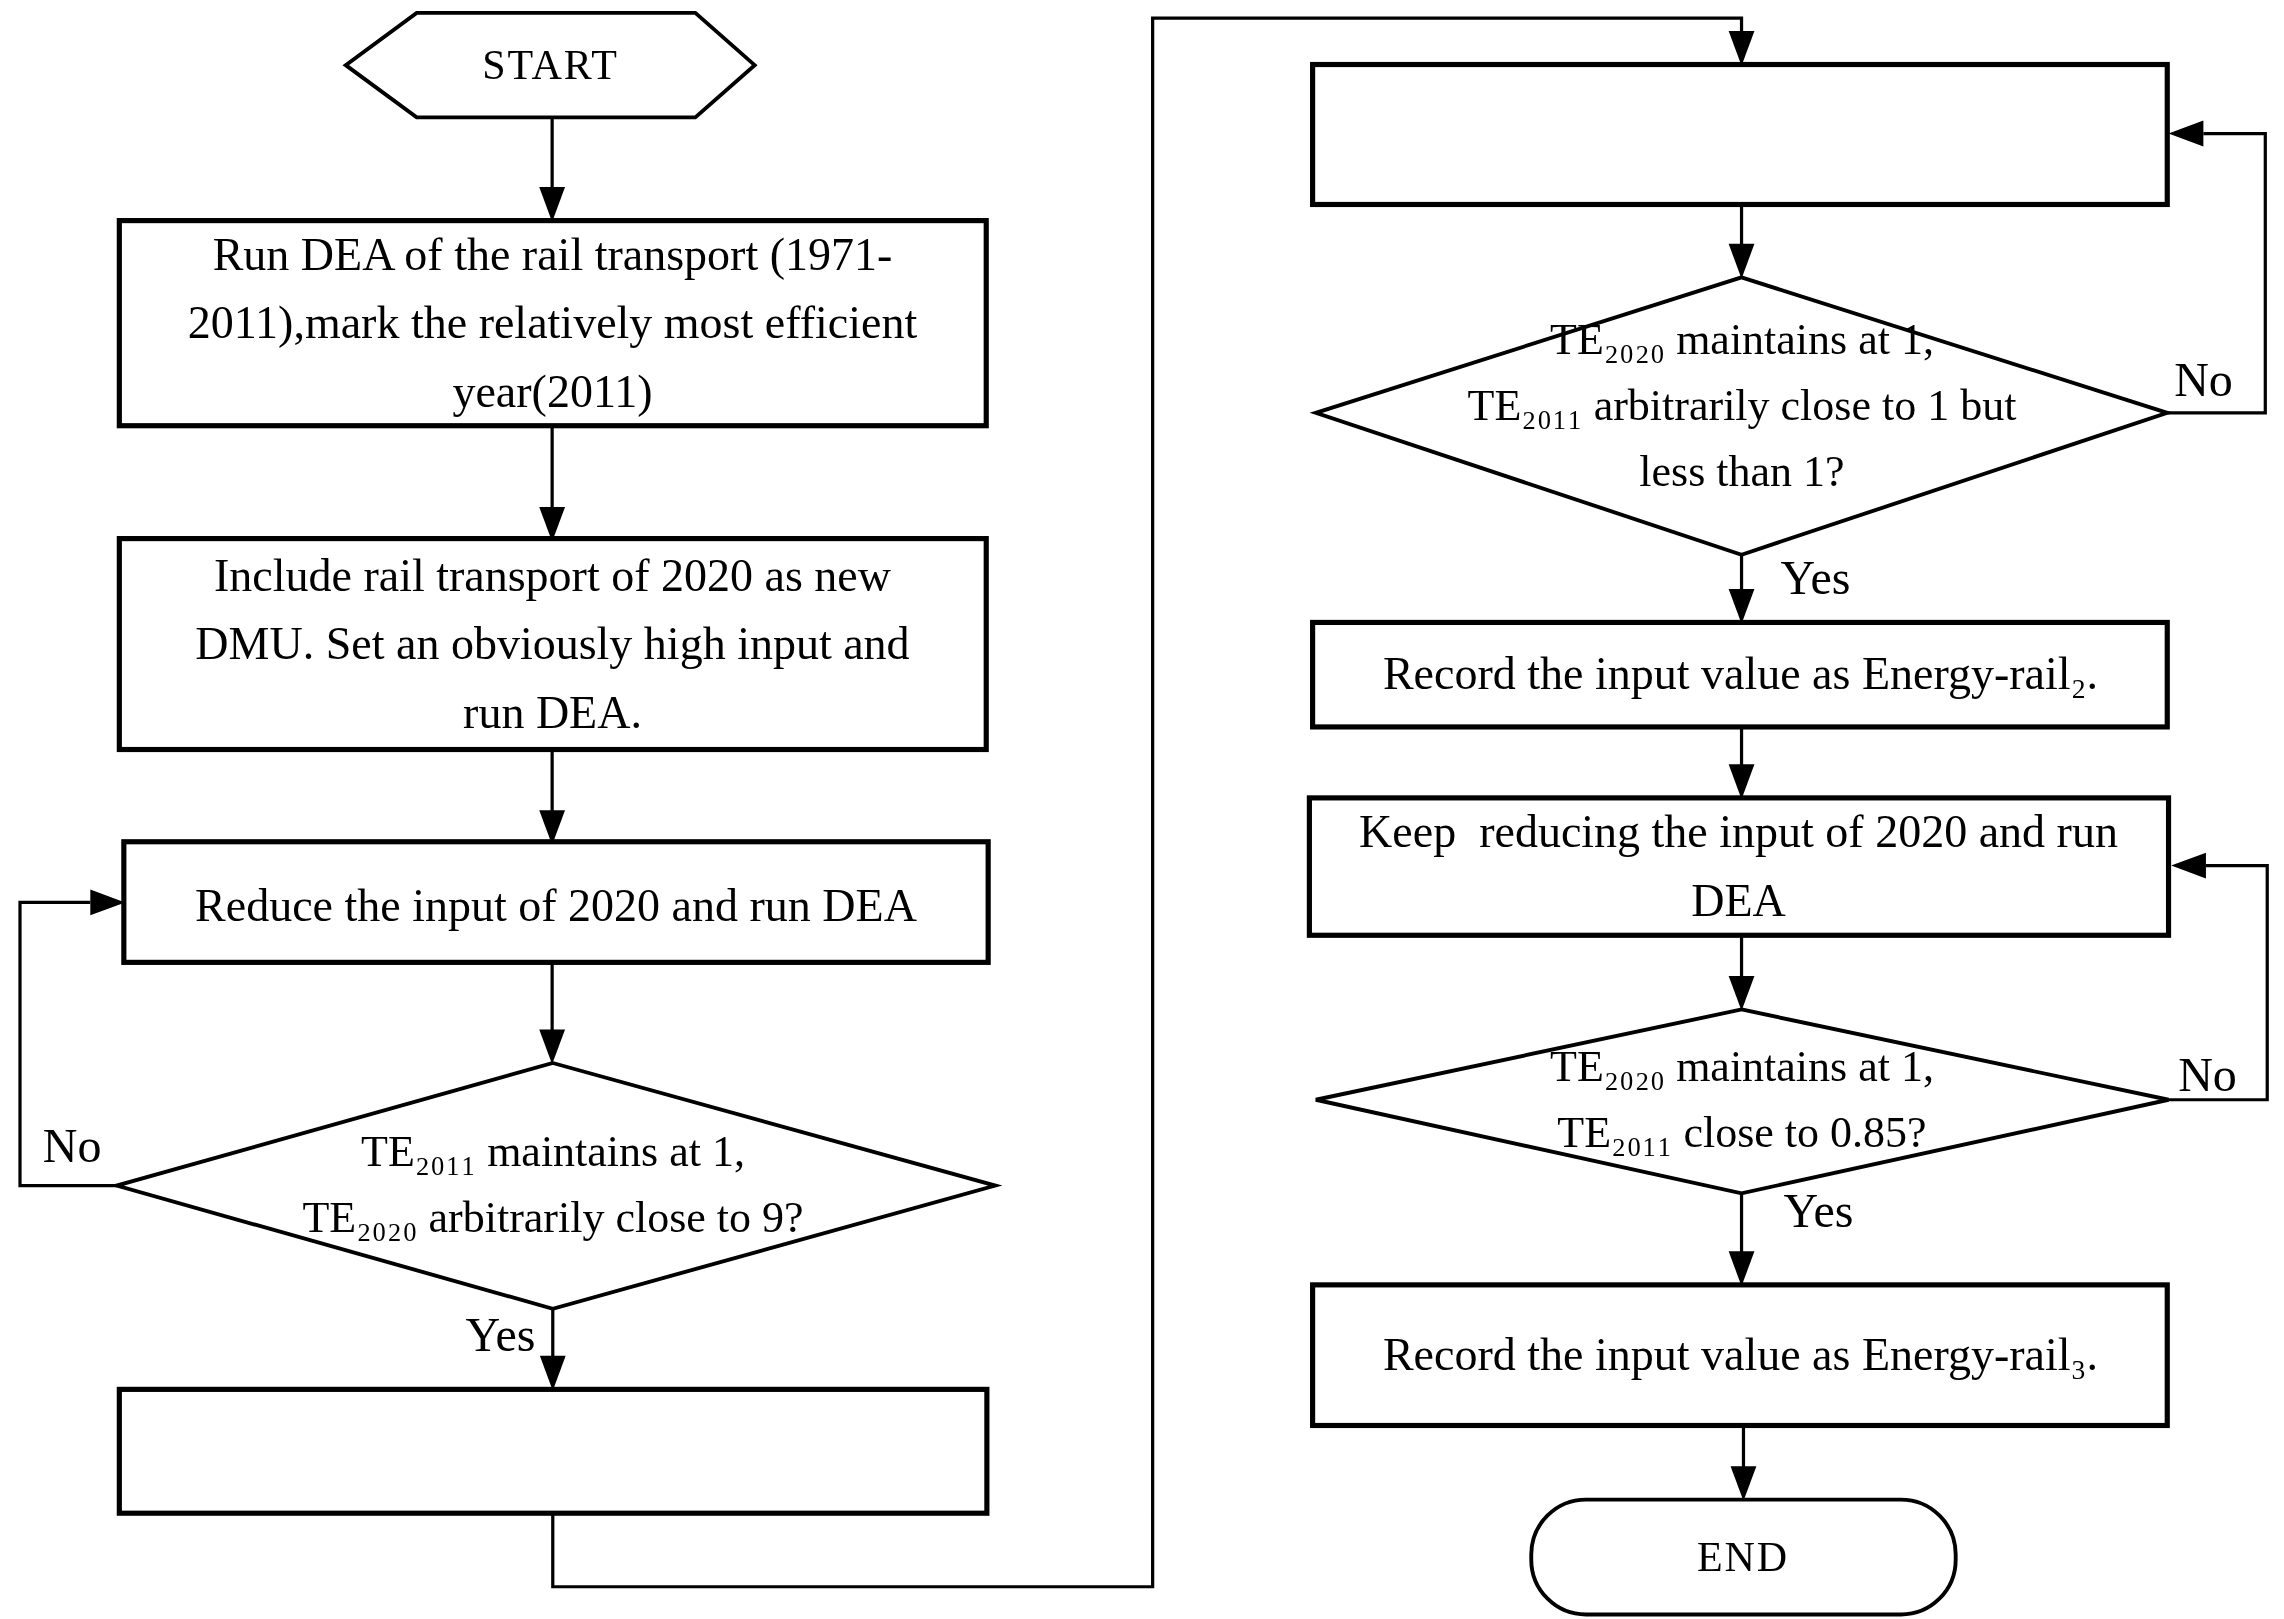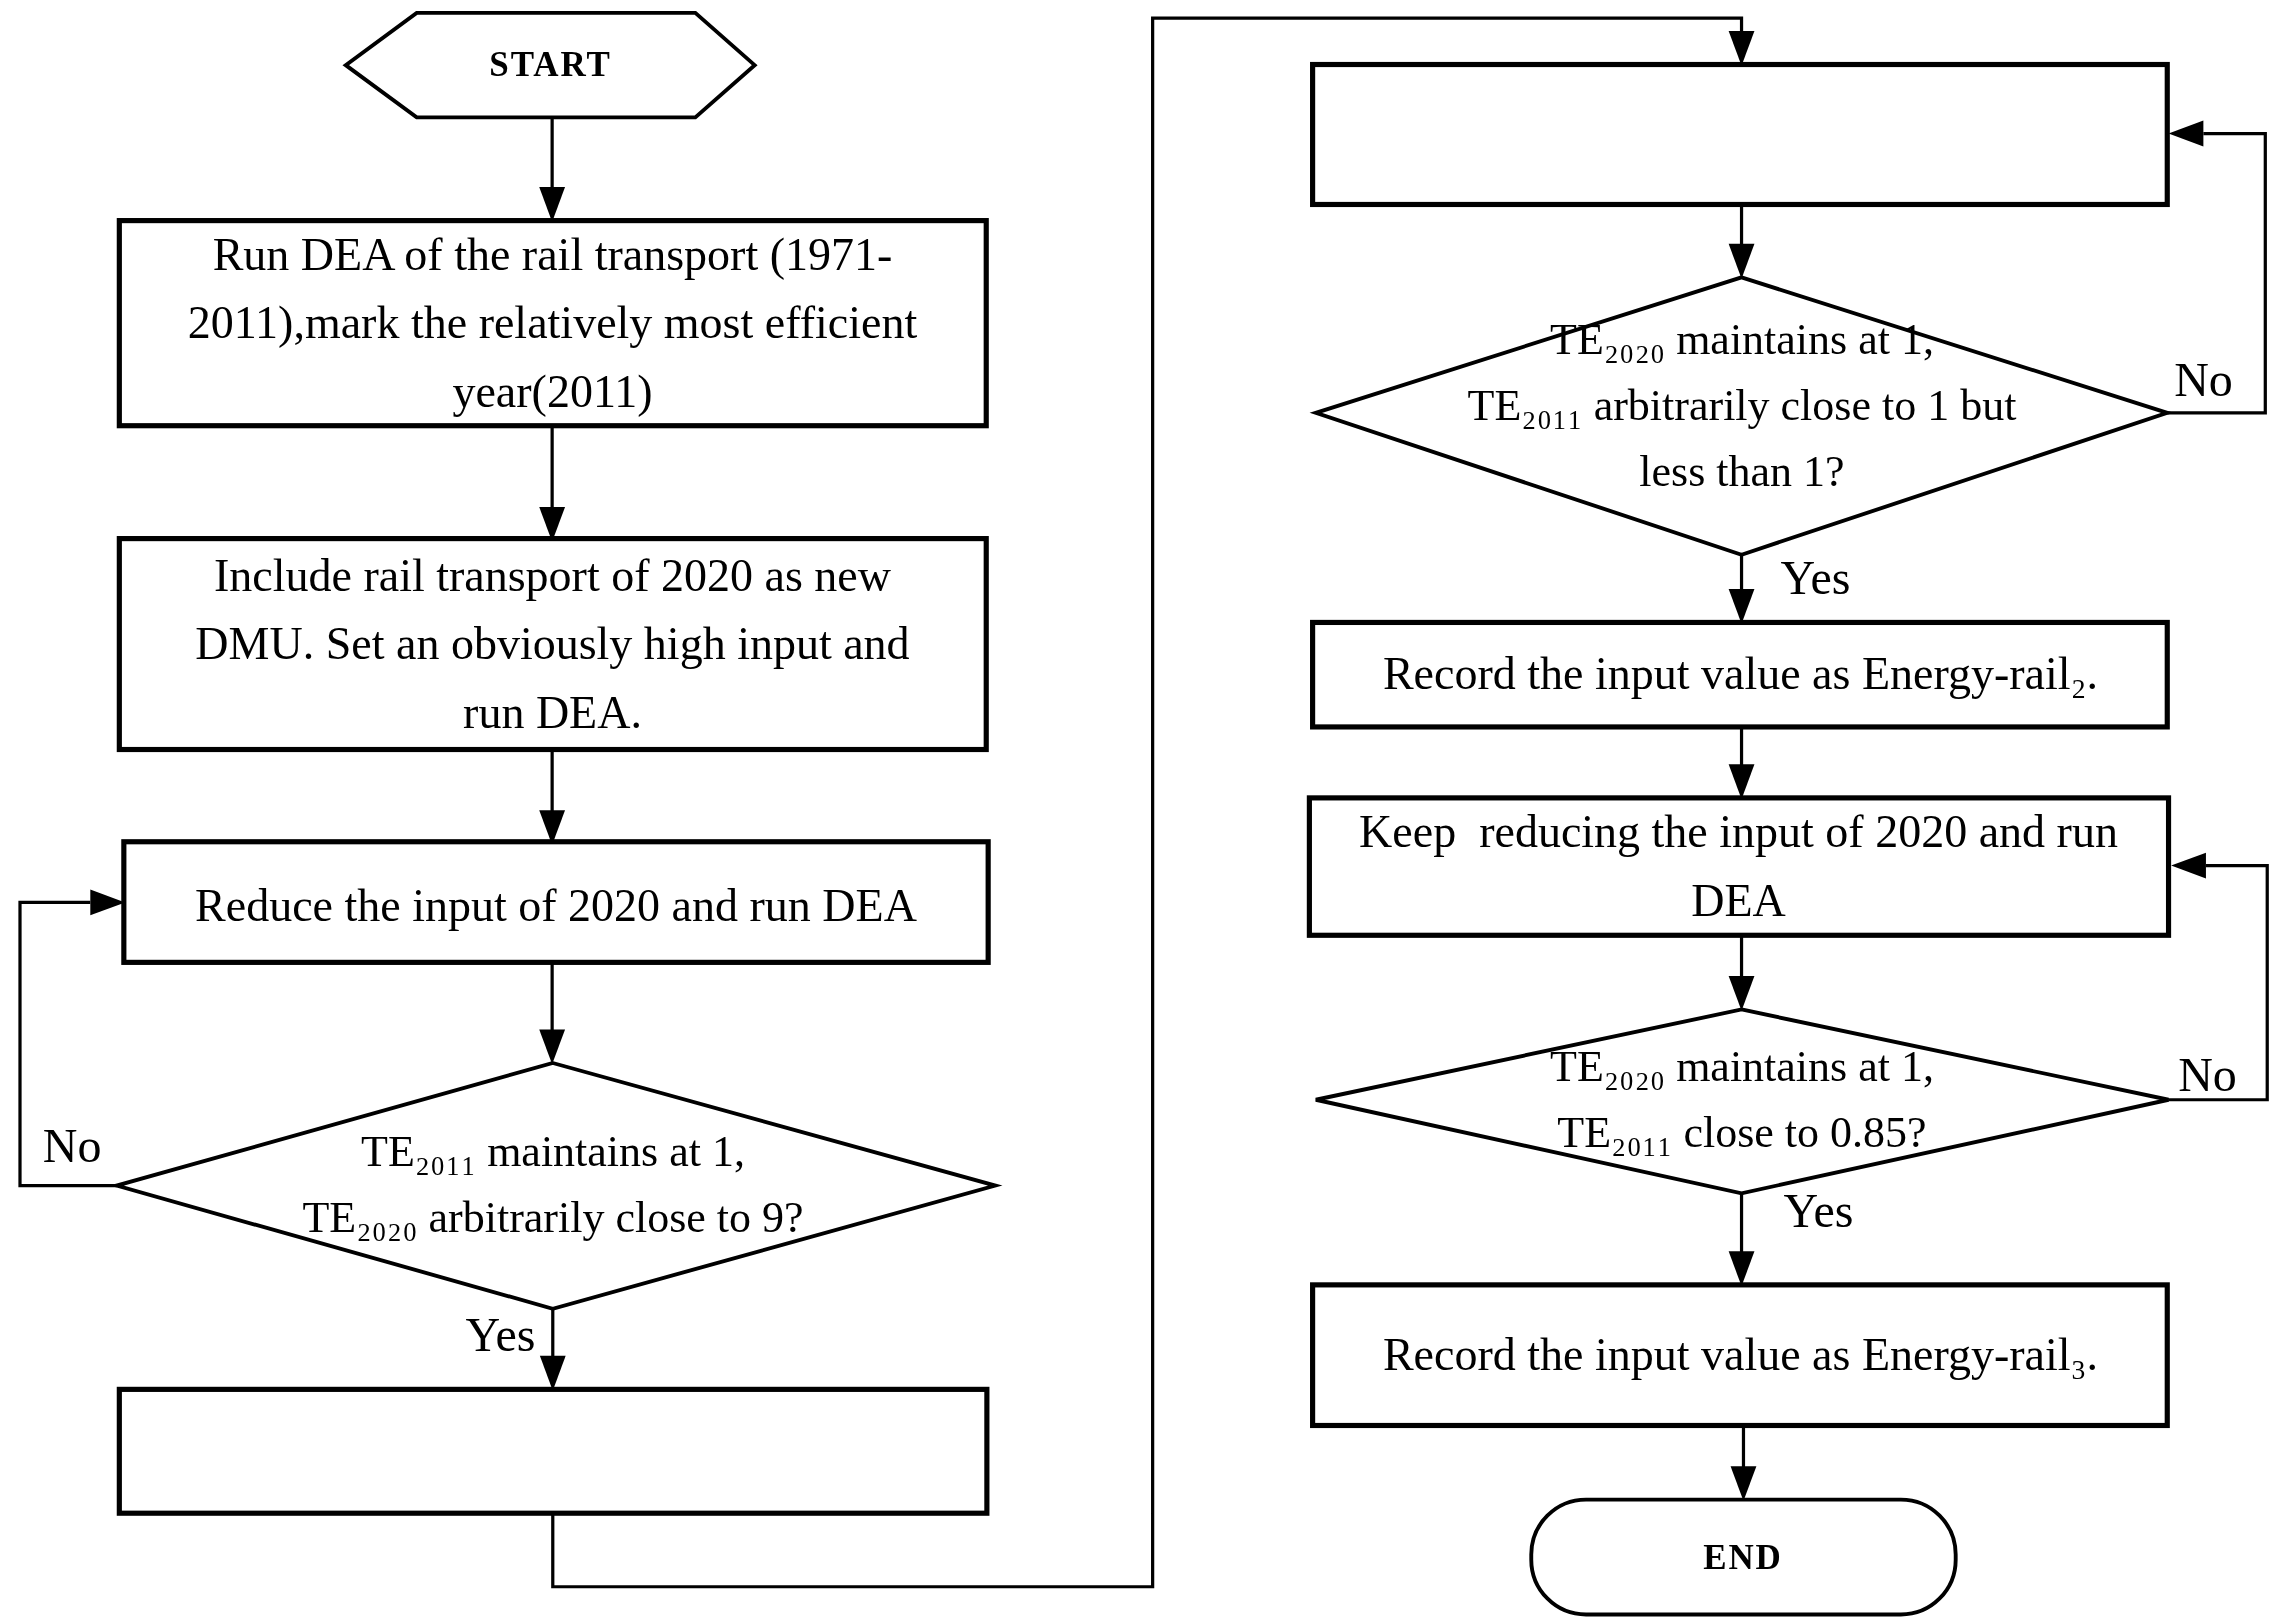"START" .terminal-text { font-size: 35px -> 42px; font-weight: bold -> none }
